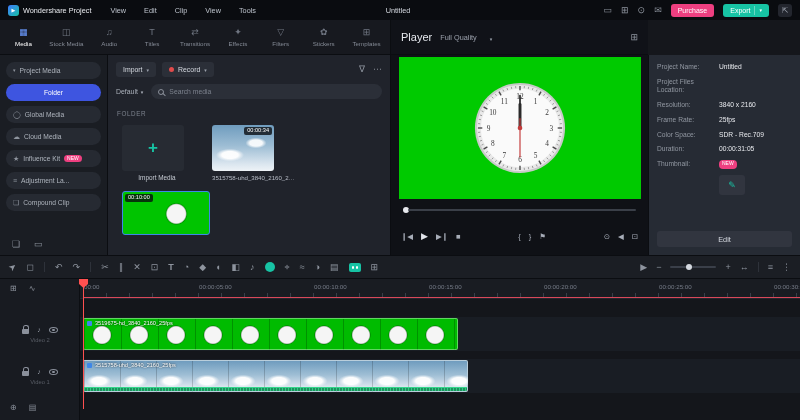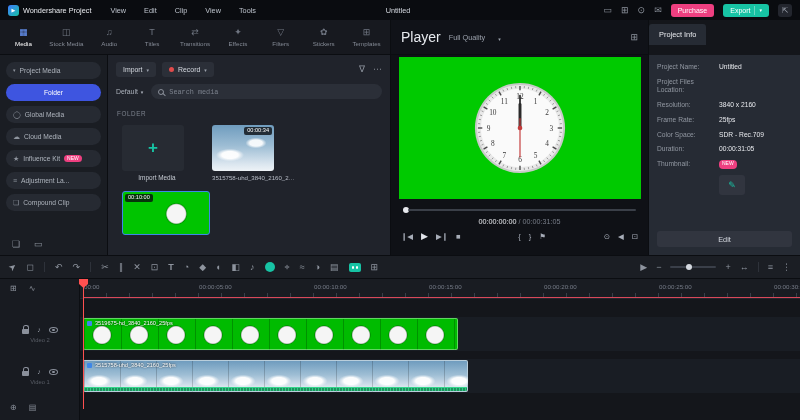"Player" .playerbar .p-label { font-size: 14px -> 11px }
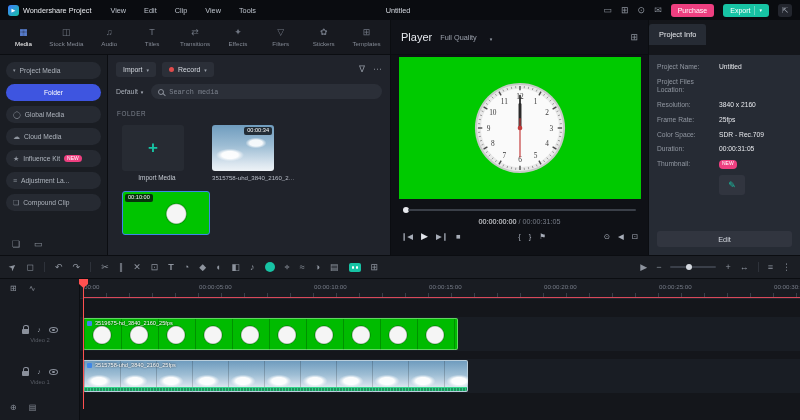"Project Info" div.infobar { html: <div> <div>Project Info</div> </div> -> none }
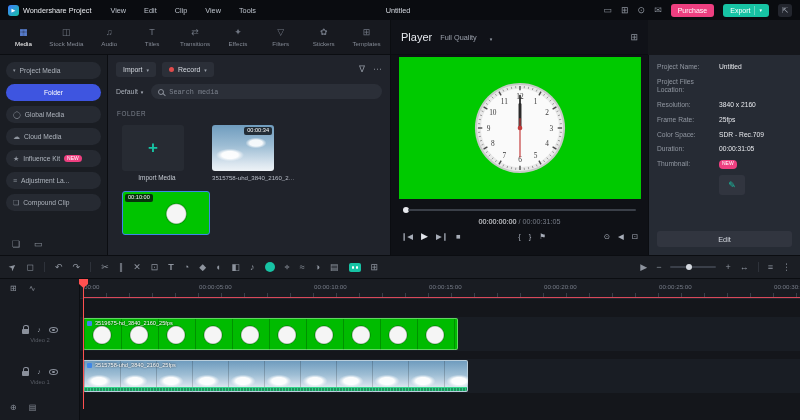"Search media" .search-input { font-family: Liberation Mono, monospace -> Liberation Sans, sans-serif }
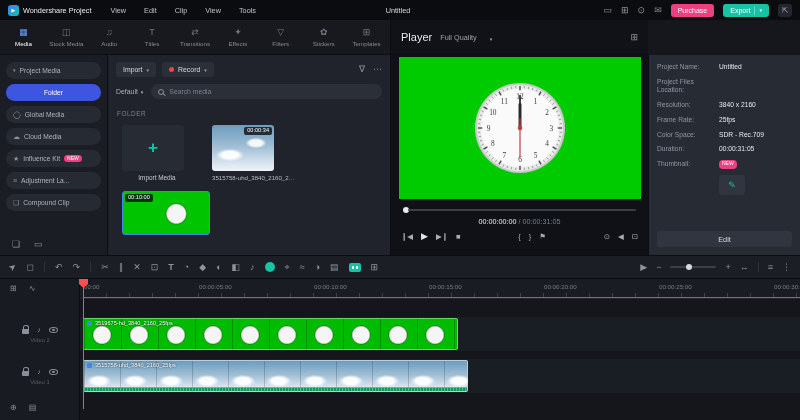"00:00:00:00 / 00:00:31:05" div.timecode { html: <div> <span>00:00:00:00</span><span> / </span><span>00:00:31:05</span> </div> -> none }
